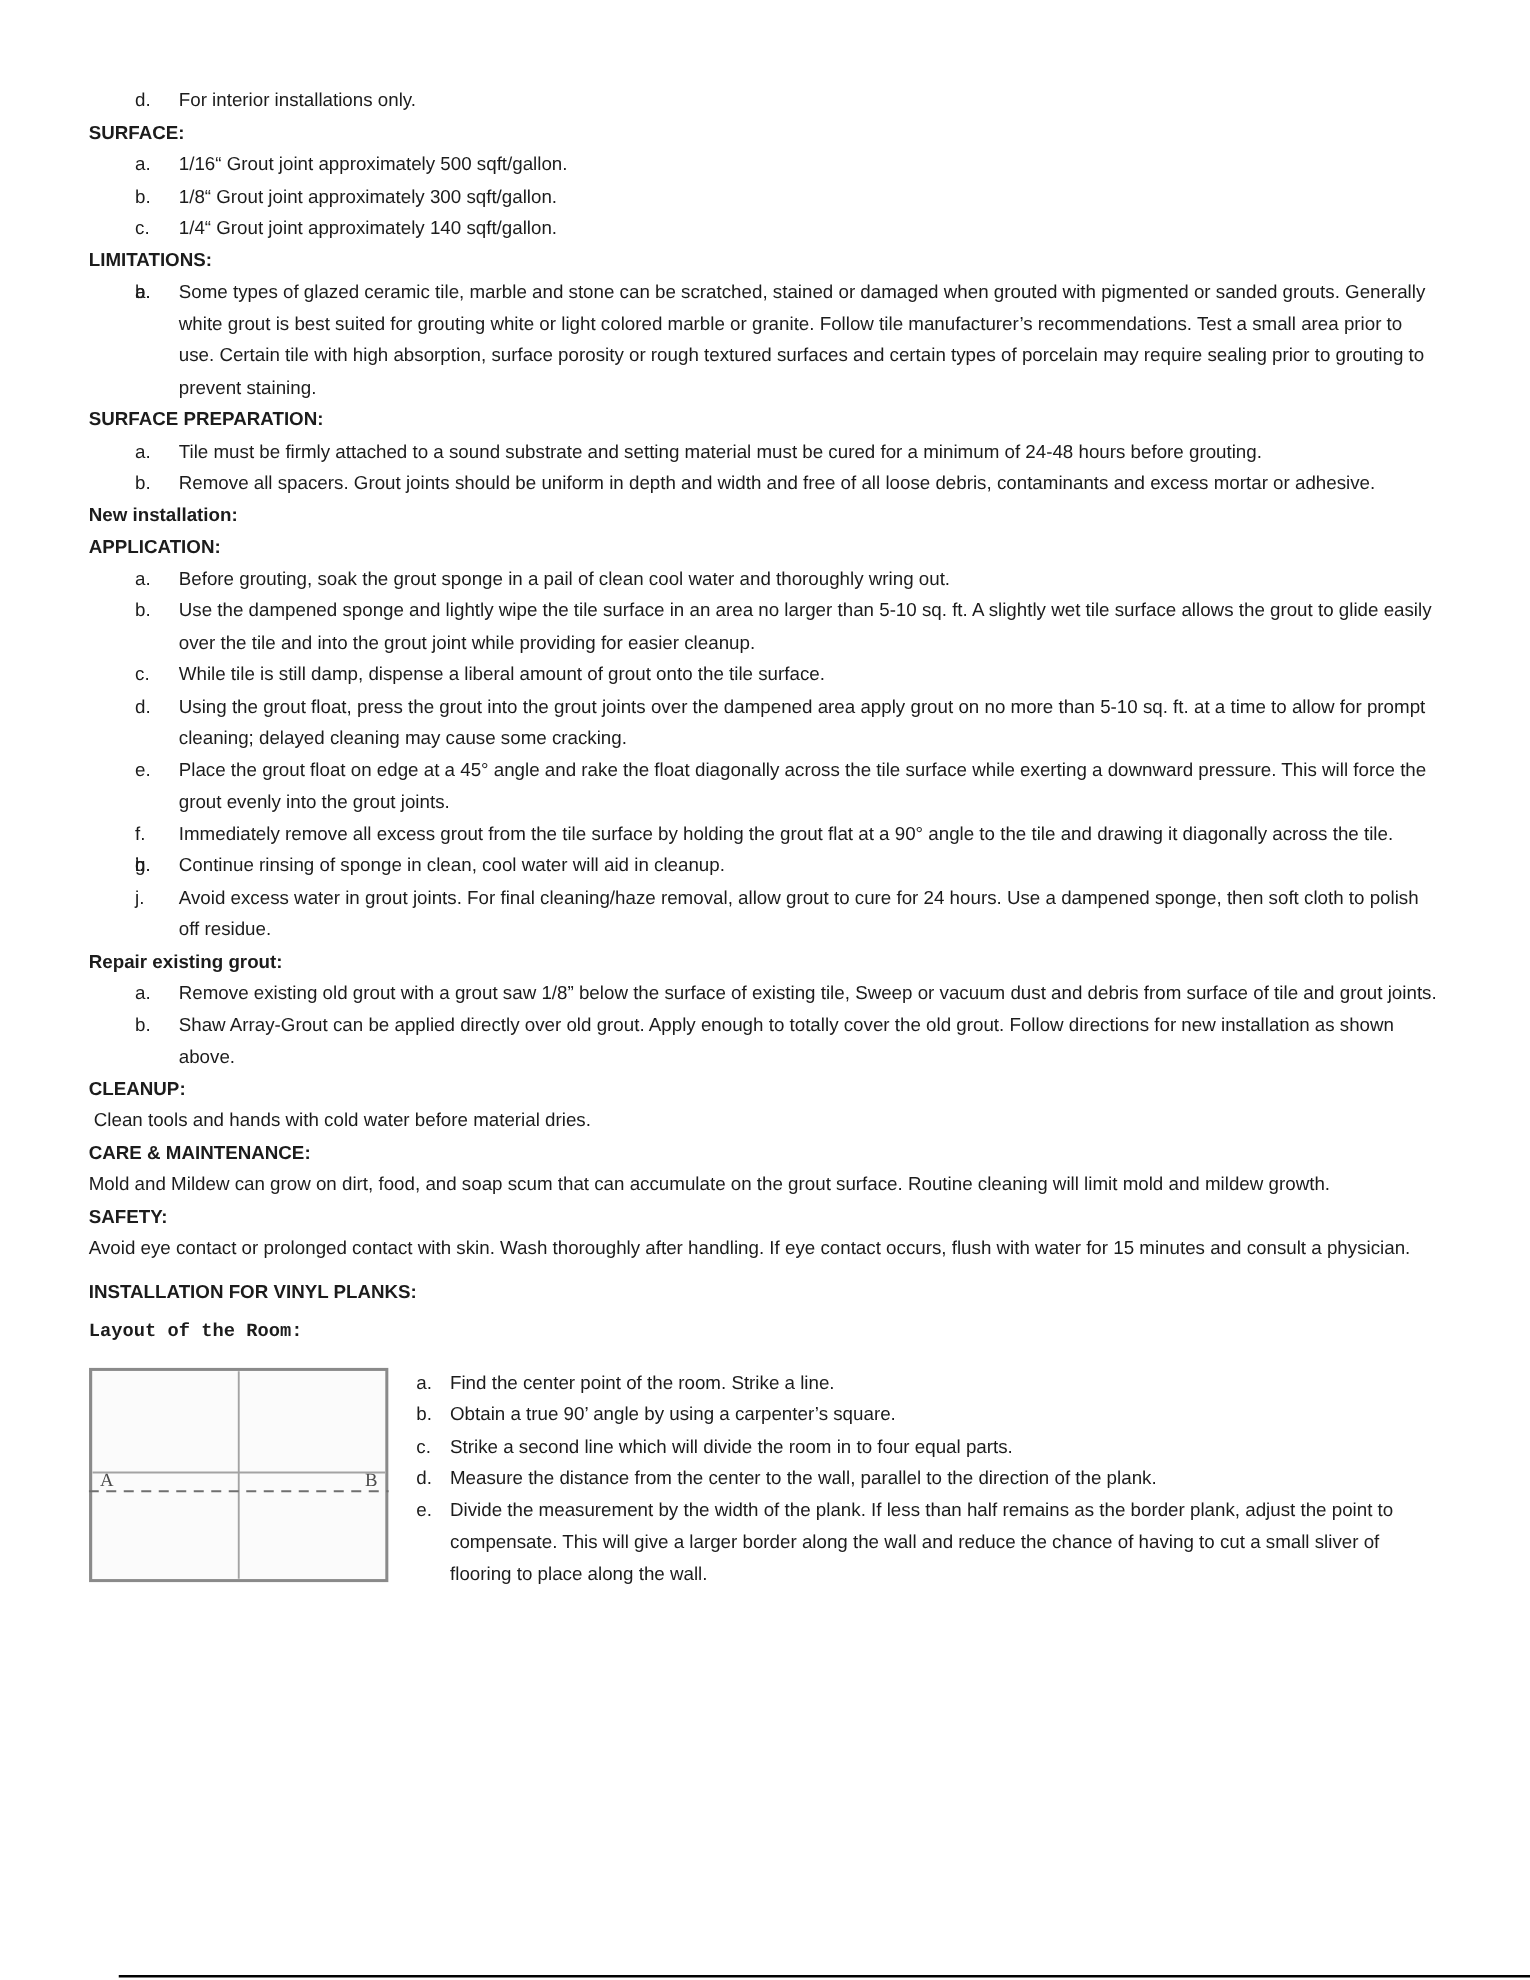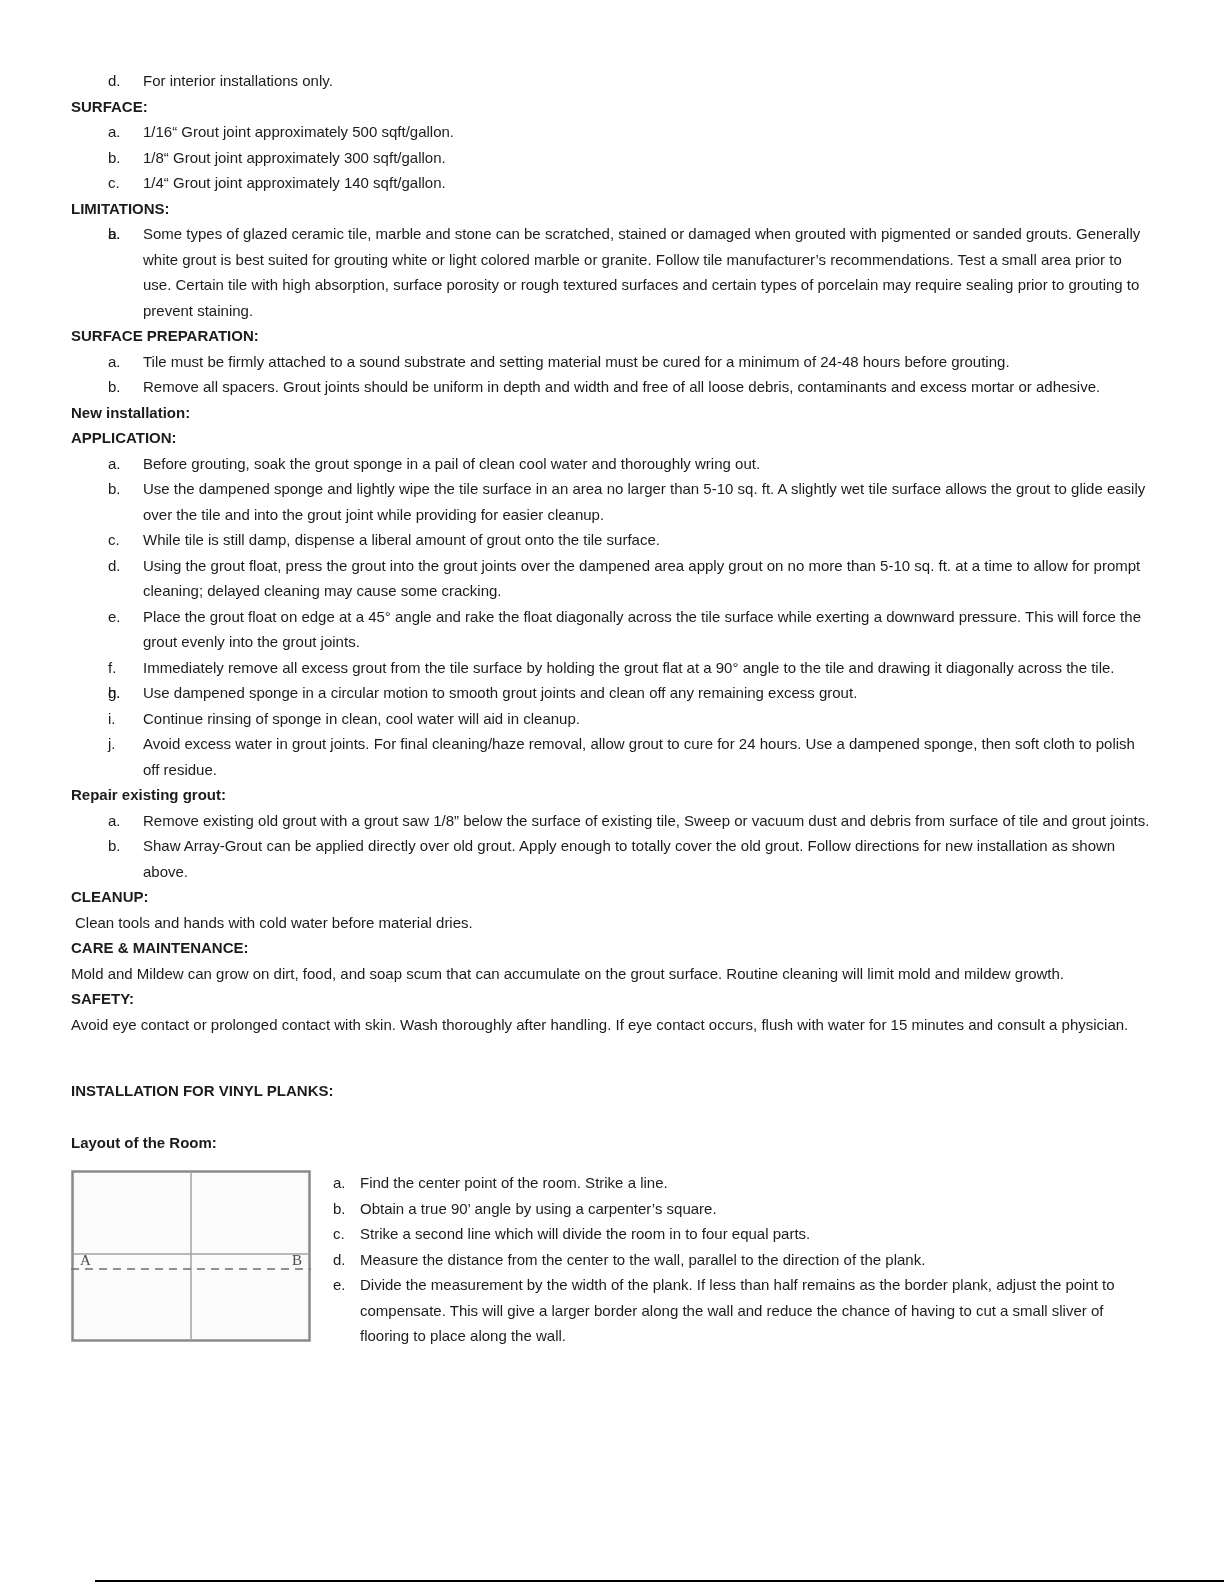"Use dampened sponge in a" span { html: <span>Use dampened sponge in a circular motion to smooth grout joints and clean off any remaining excess grout.</span> -> none }
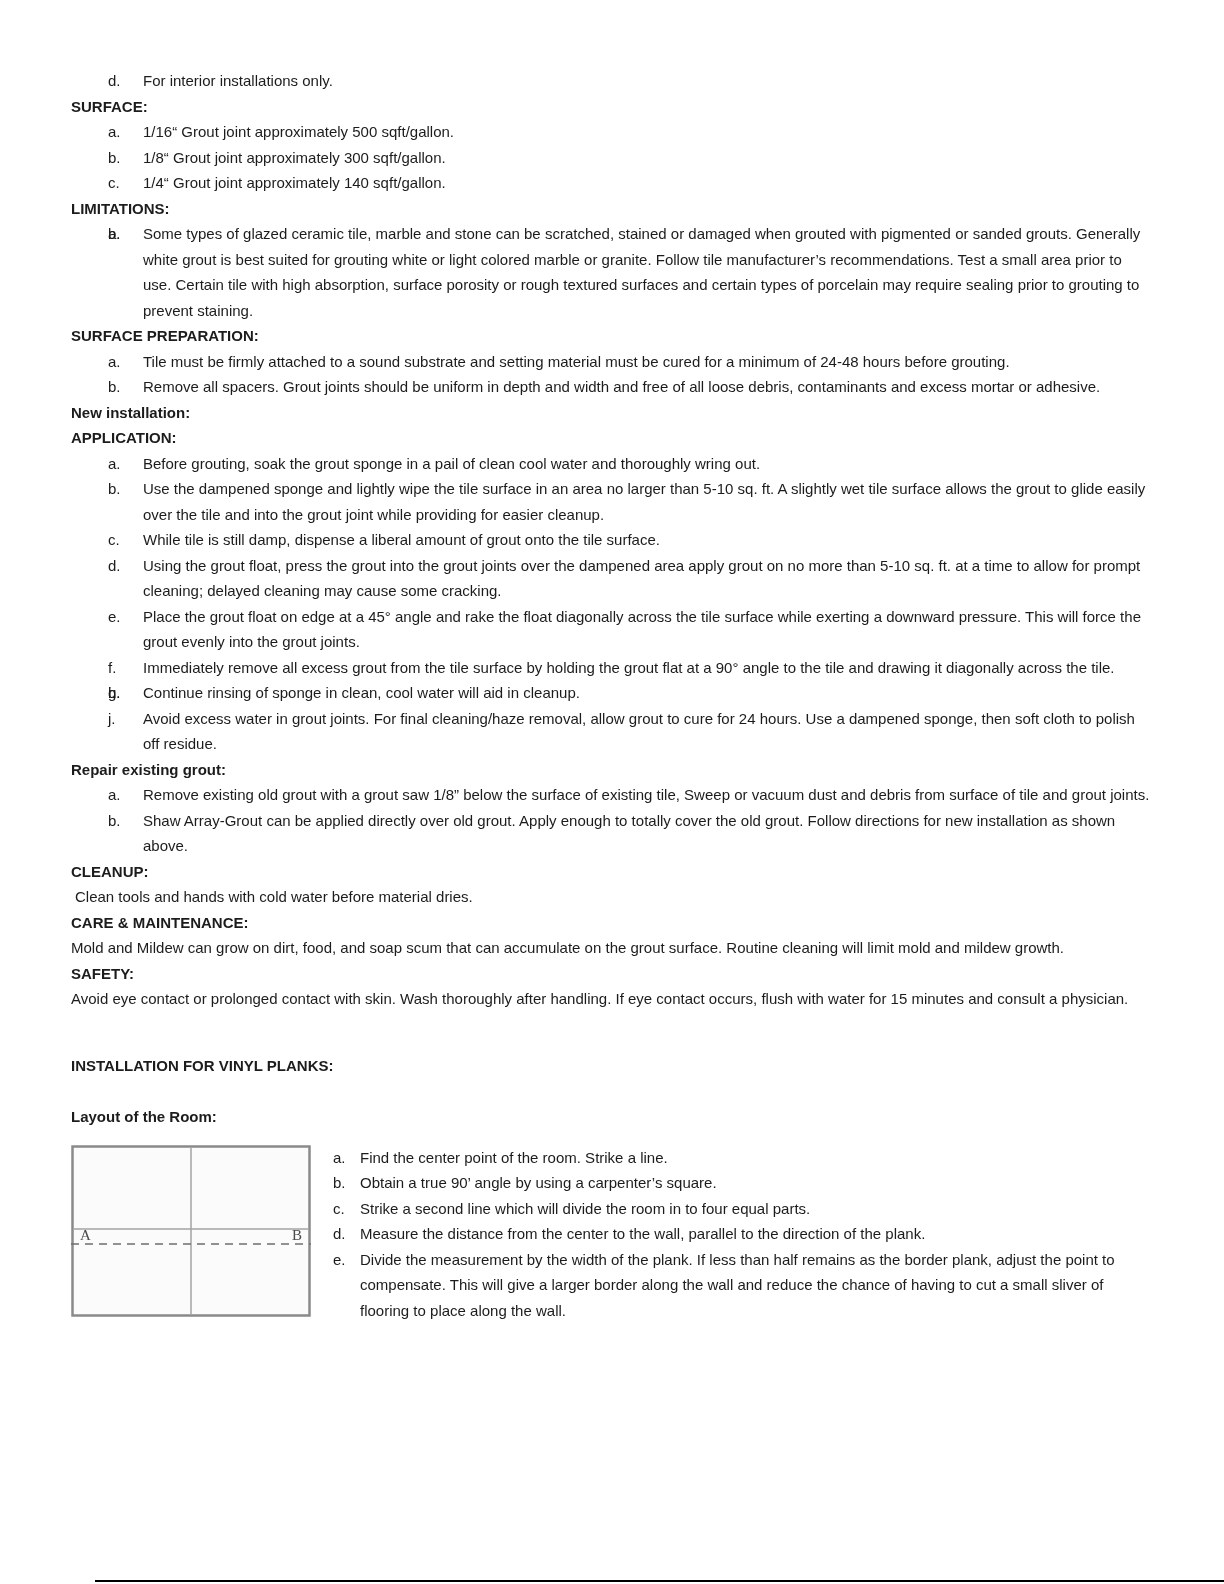"INSTALLATION FOR VINYL PLANKS:" .gap-1 { margin-top: 41px -> 9px }
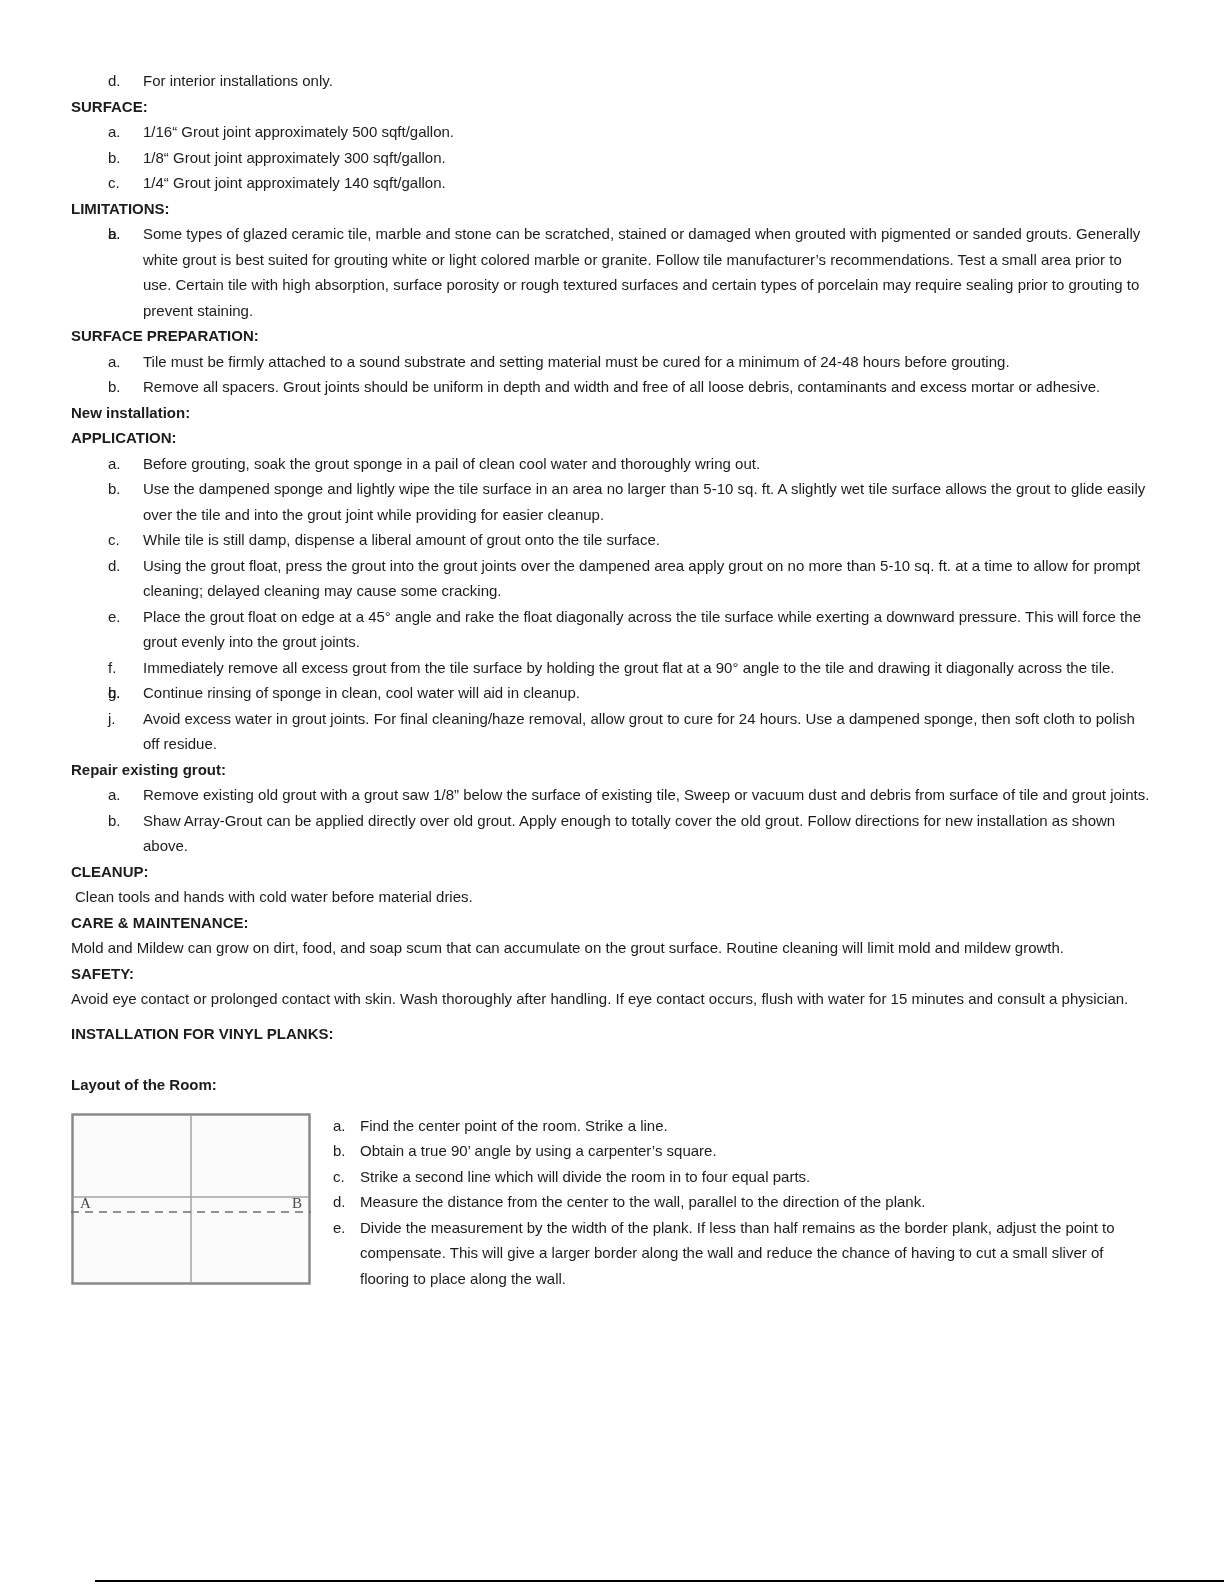"Layout of the Room:" .gap-2 { font-family: none -> Liberation Mono, monospace; margin-top: 26px -> 7px }
